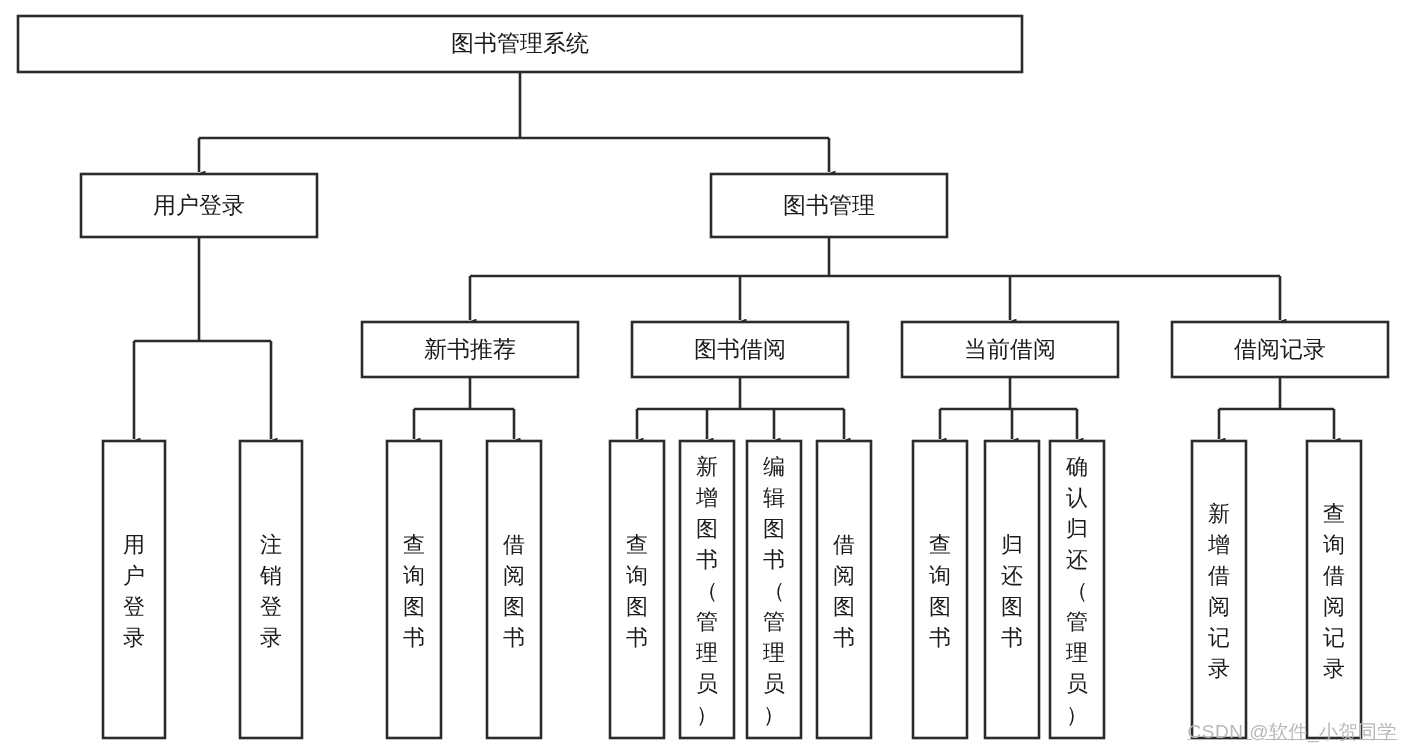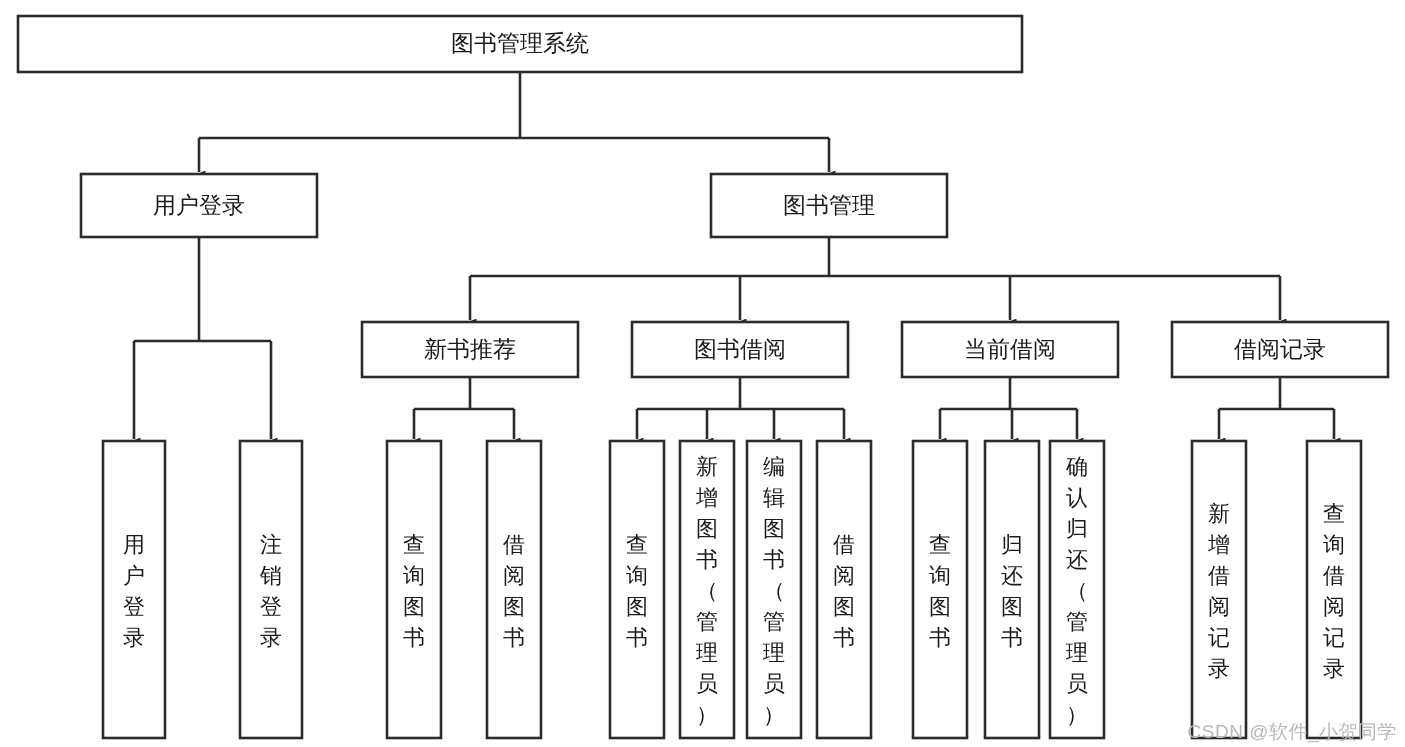"CSDN @软件_小贺同学" .watermark { text-decoration: none -> underline }
